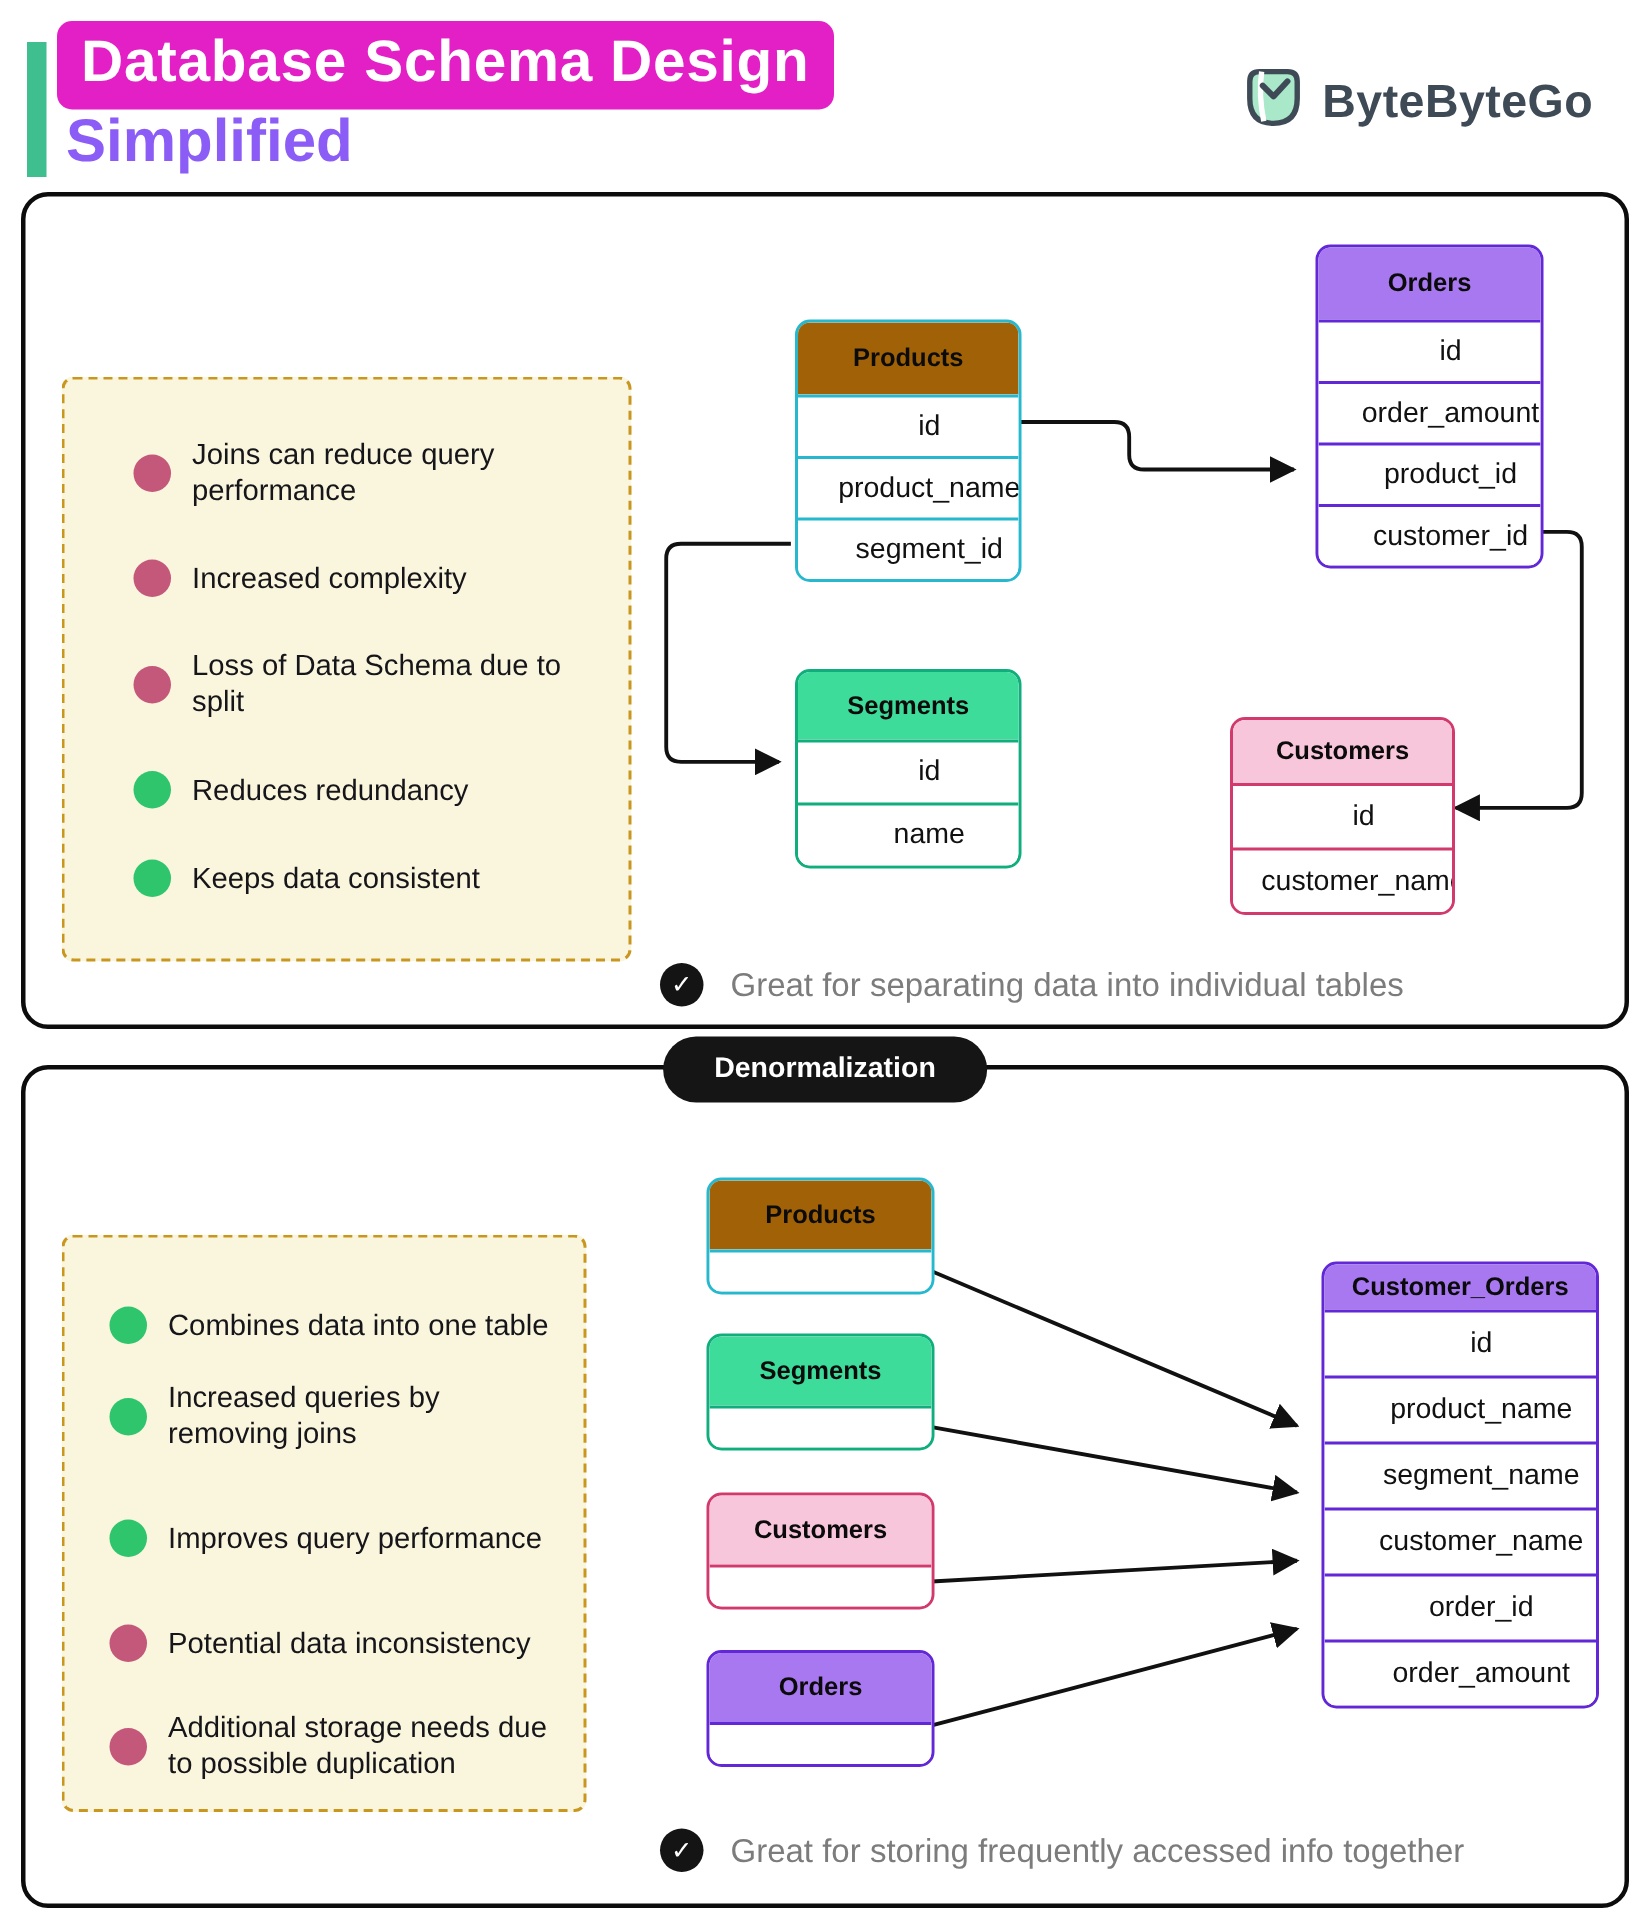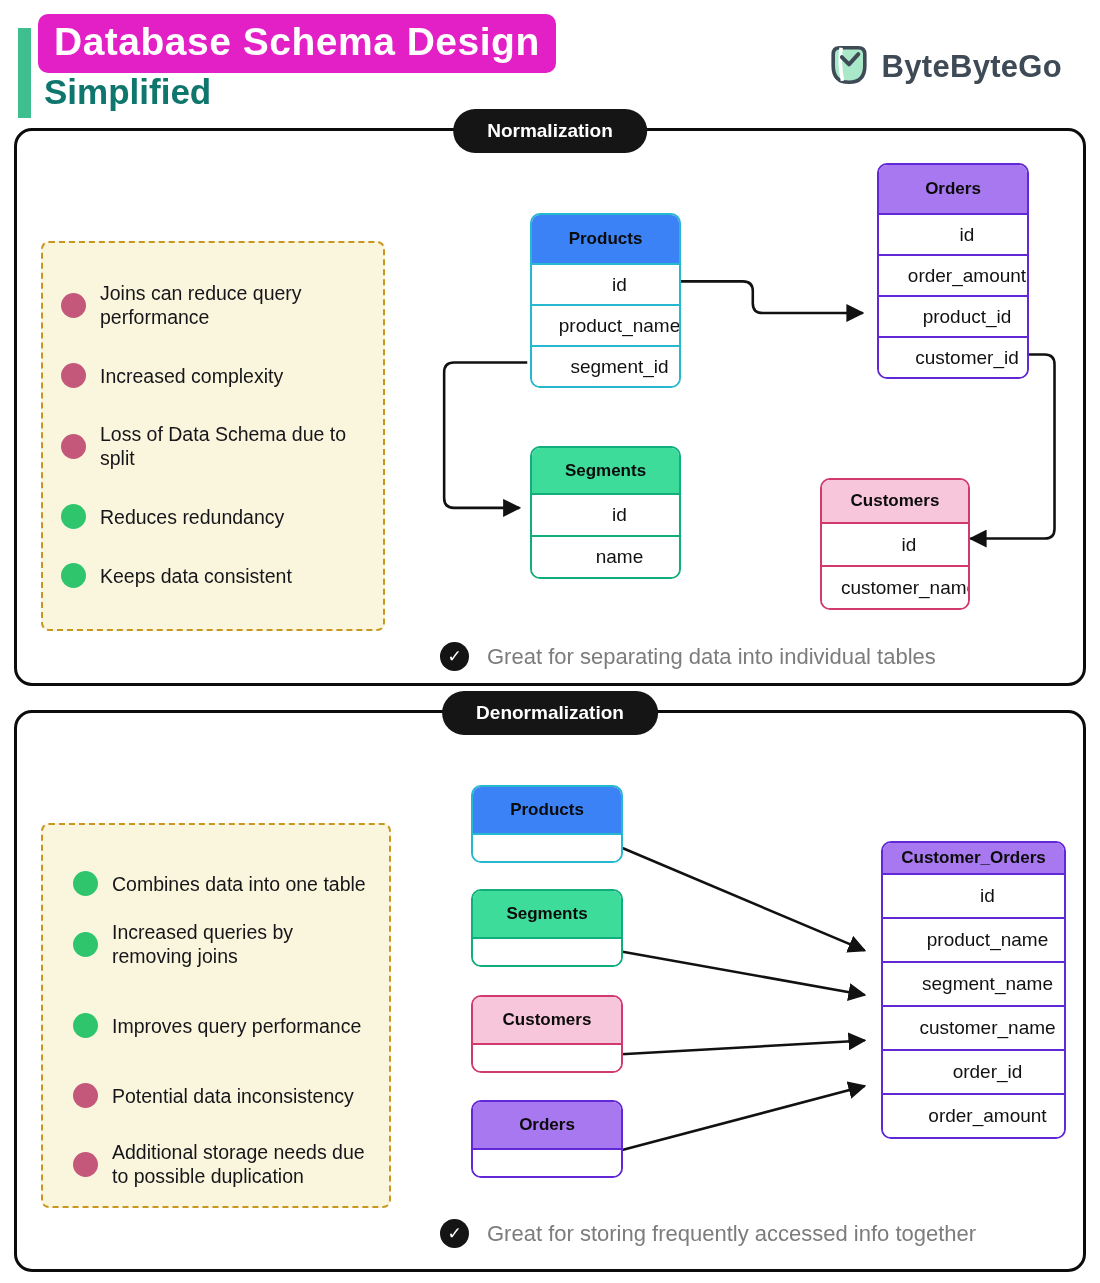"Simplified" .subtitle { color: #0f766e -> #8b5cf6; font-size: 35px -> 40px }
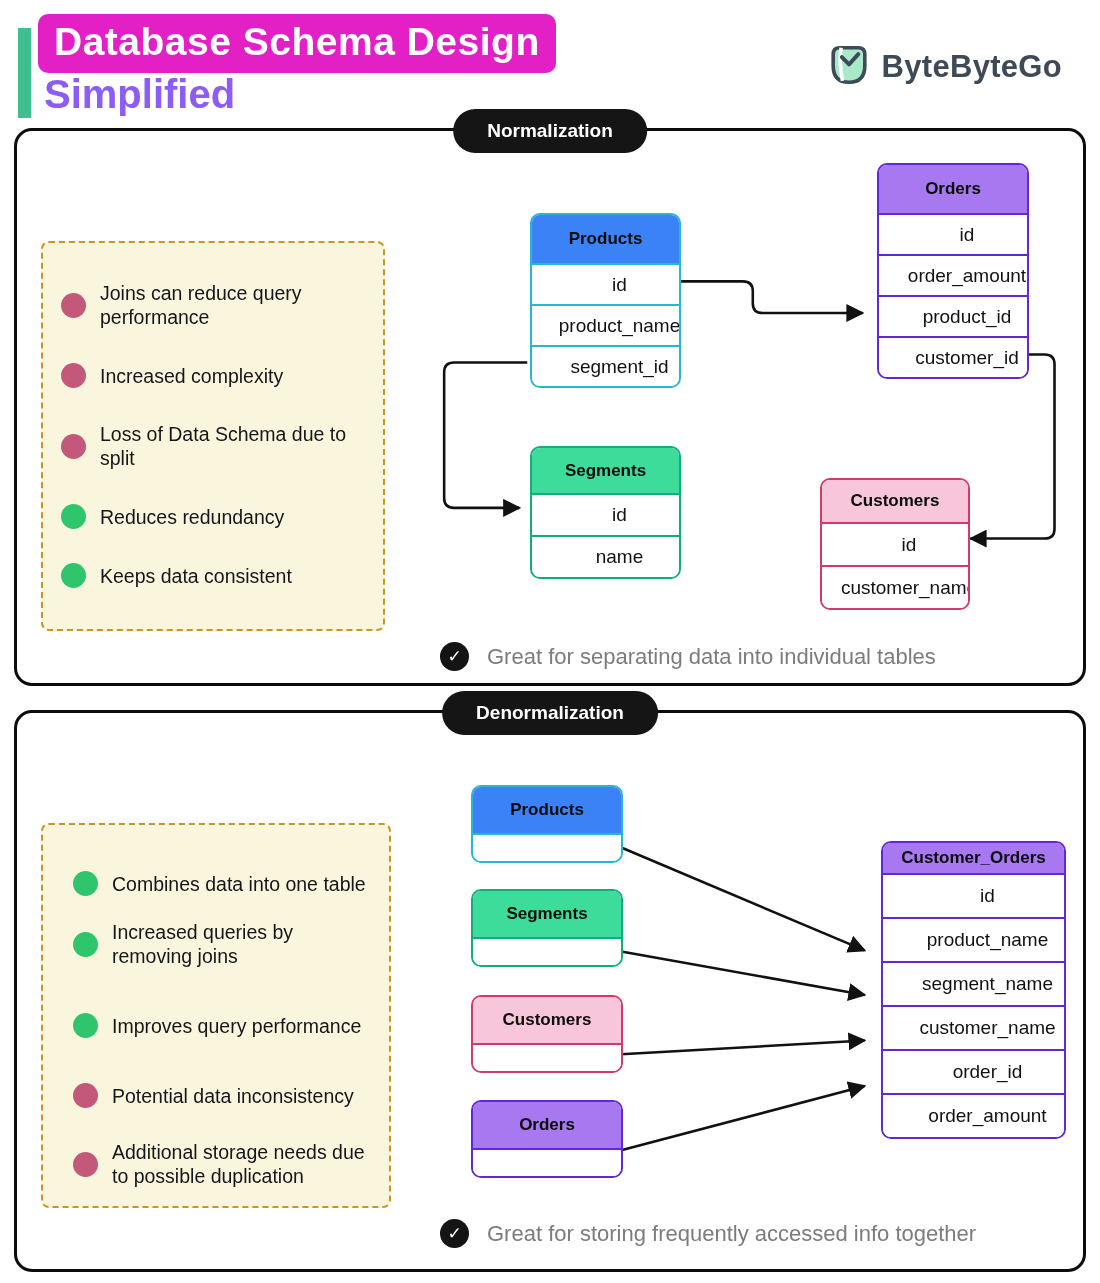"Normalization" div.pill { html: <div>Normalization</div> -> none }
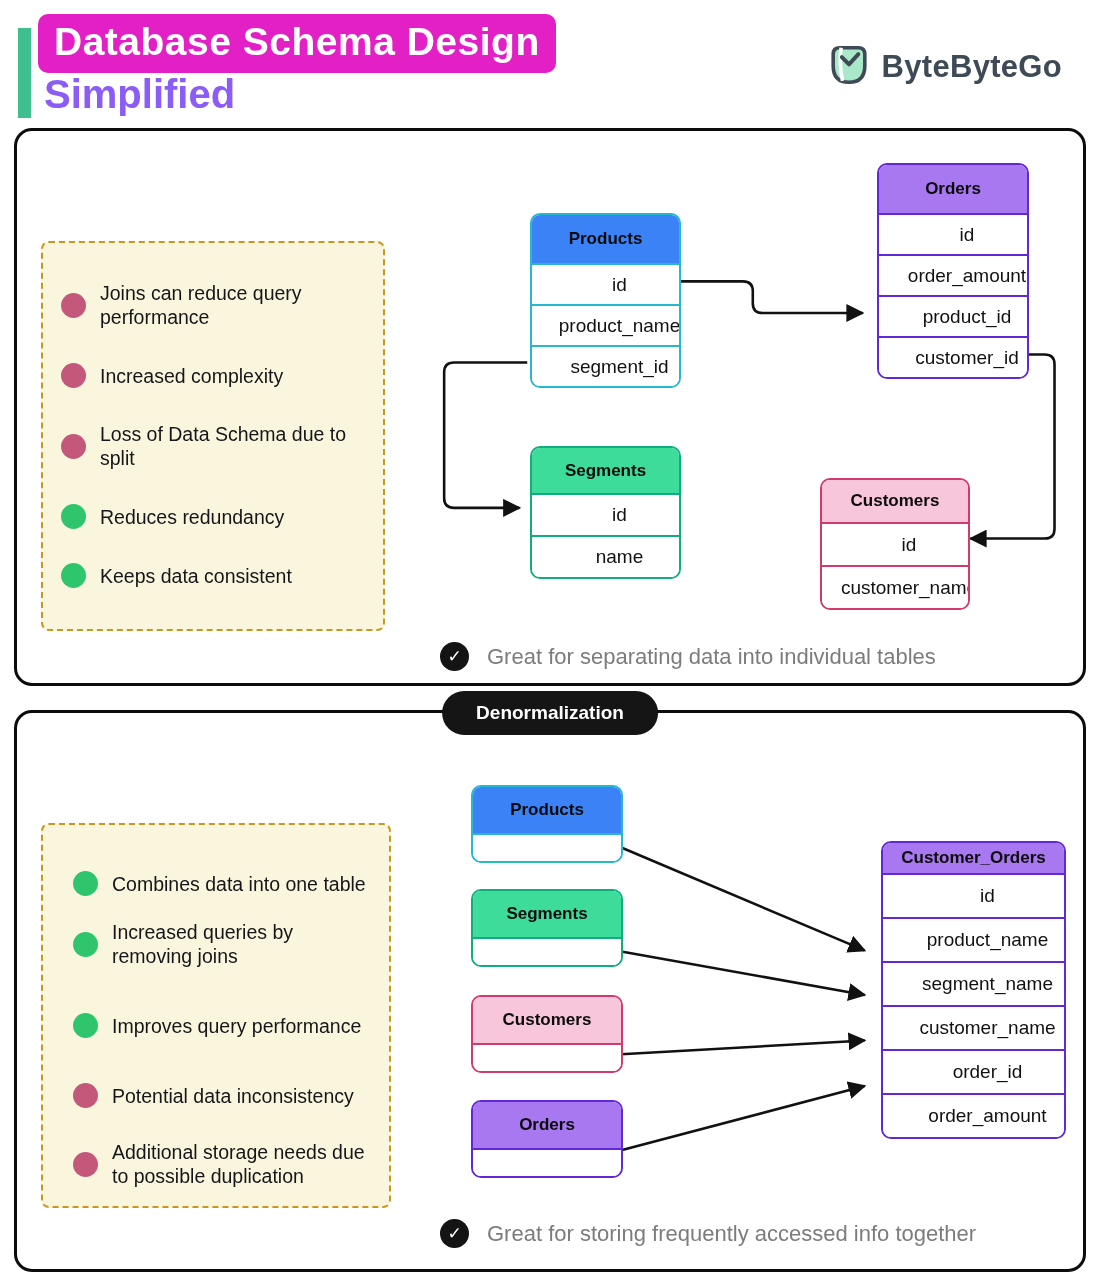"Products" .theme-cyan .thead { background: #3b82f6 -> #a16207 }
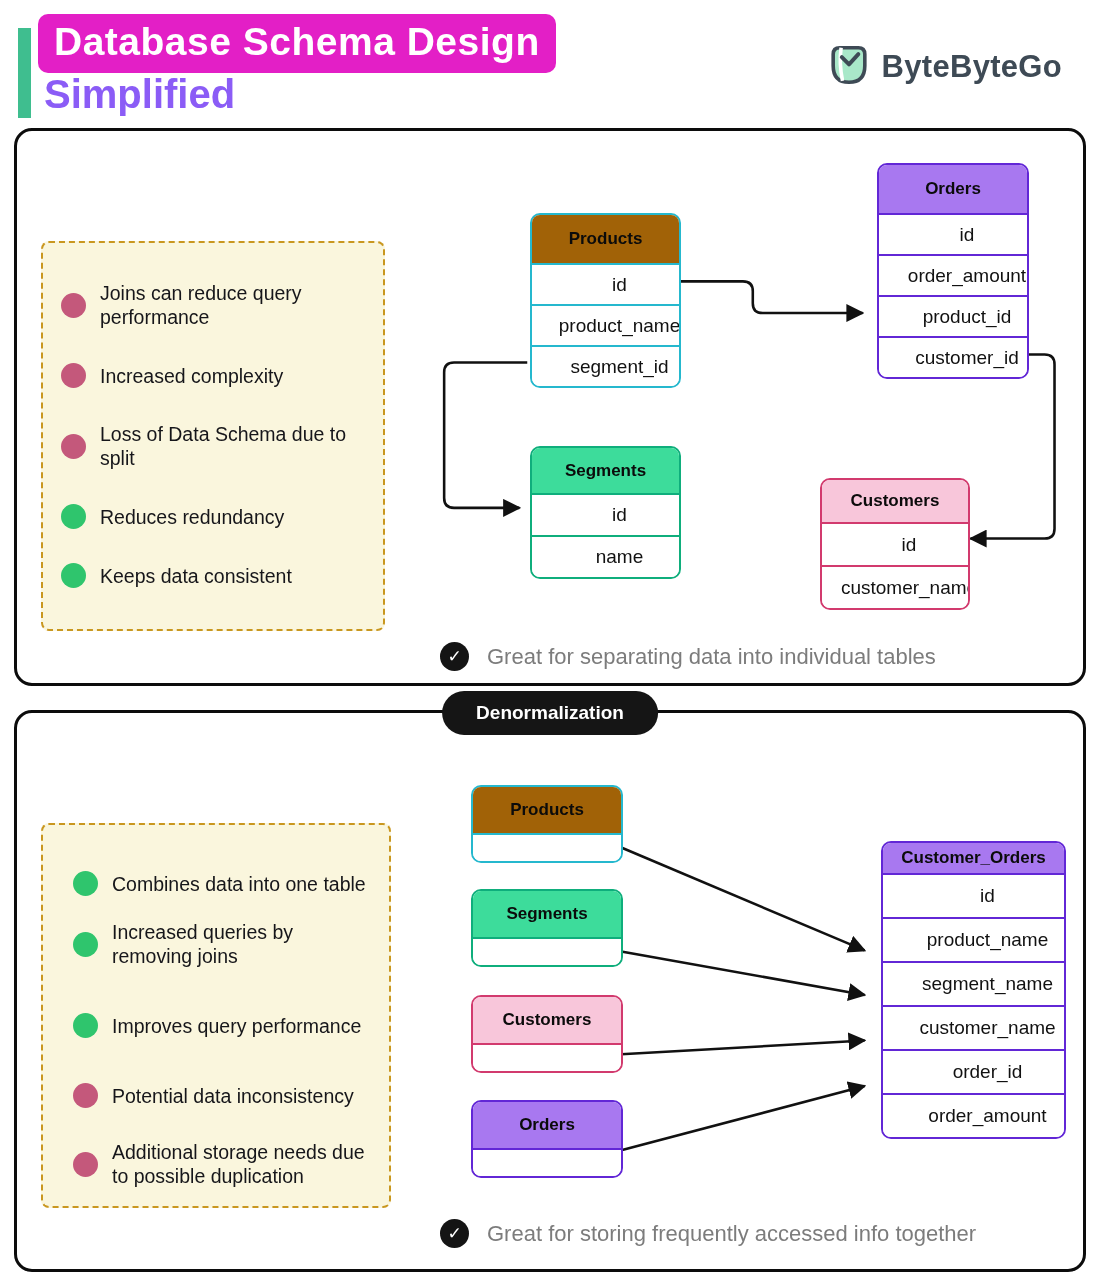"Joins can reduce query performance" #note-norm { padding: 38px 20px 0 18px -> 38px 20px 0 46px; top: 110px -> 120px; width: 344px -> 380px }
